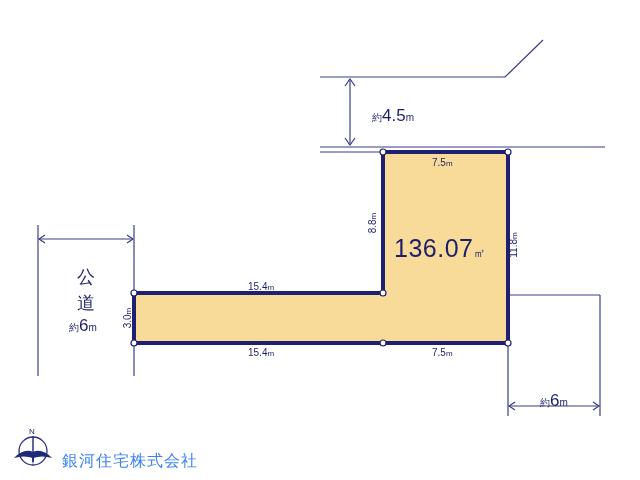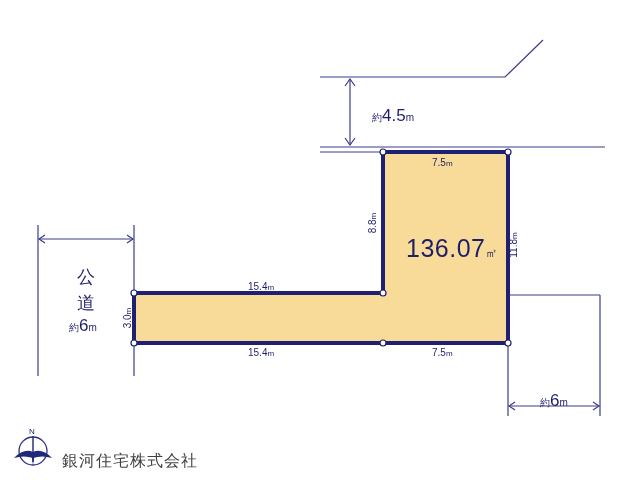"136.07㎡" span.lbl { left: 406px -> 394px }
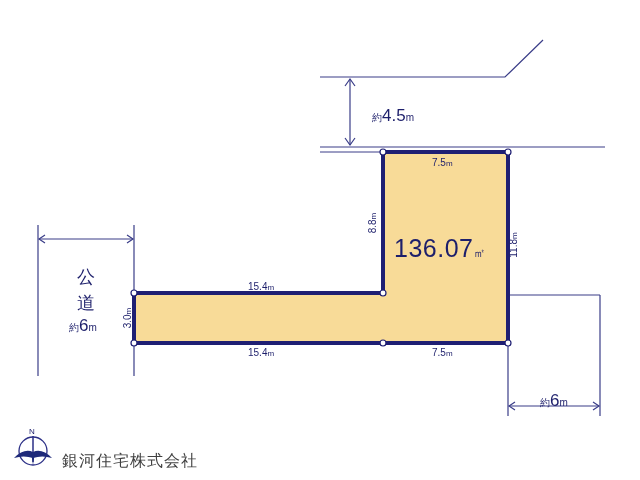"銀河住宅株式会社" .company { color: #404040 -> #3b82f6 }
